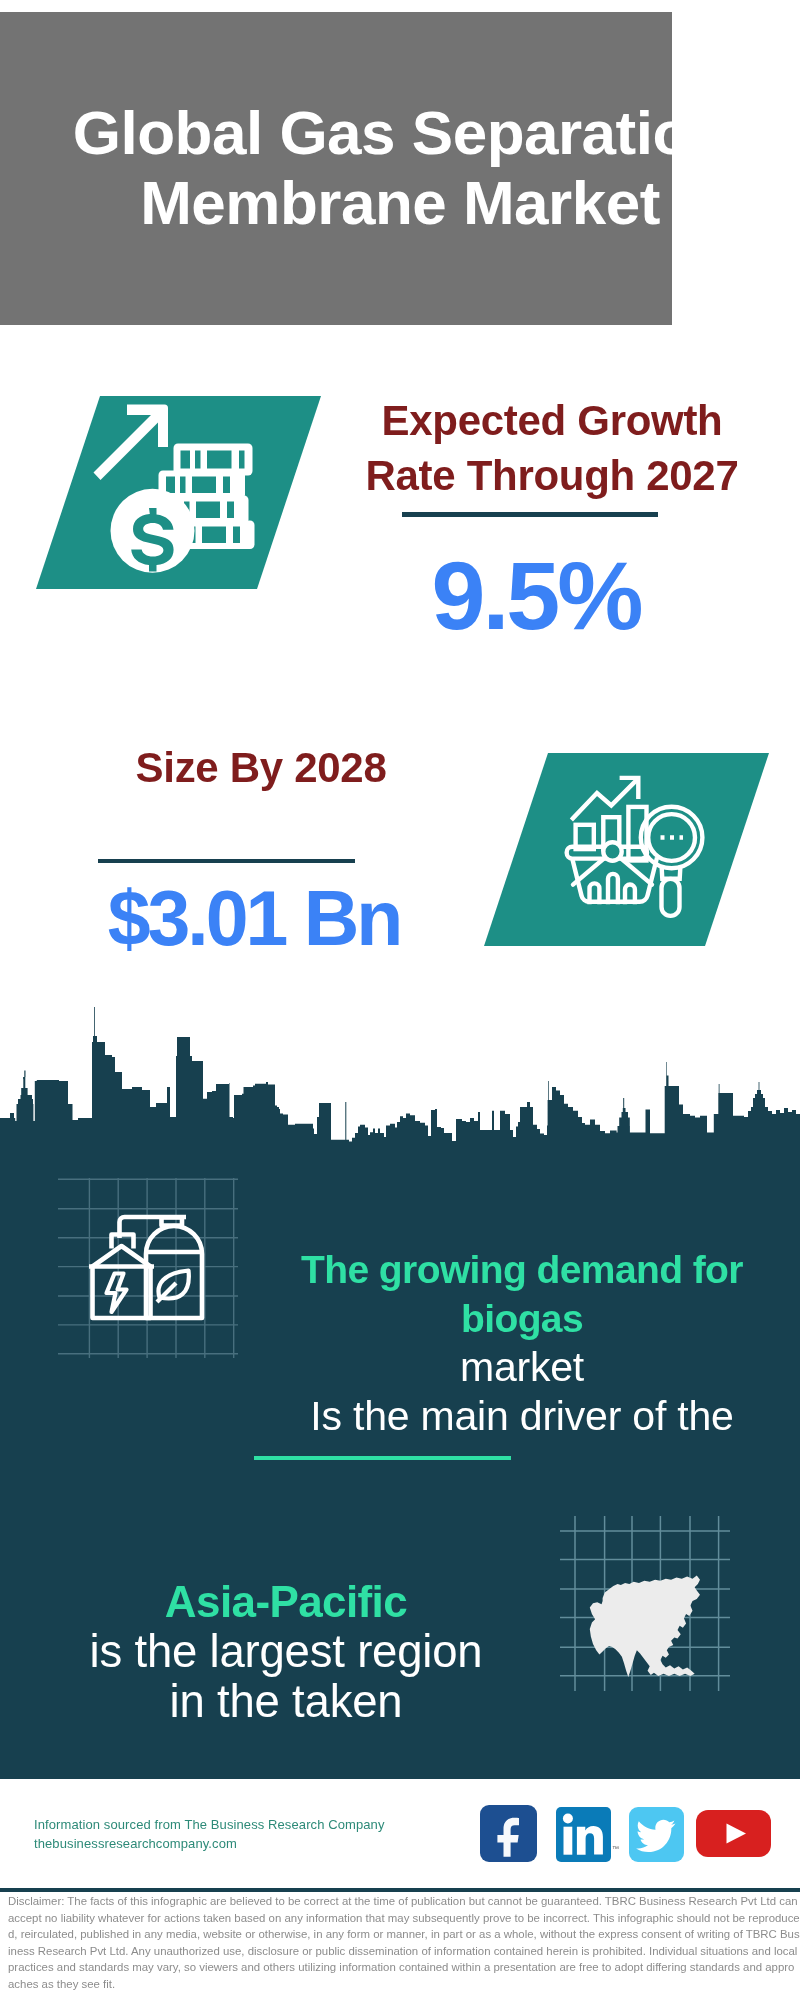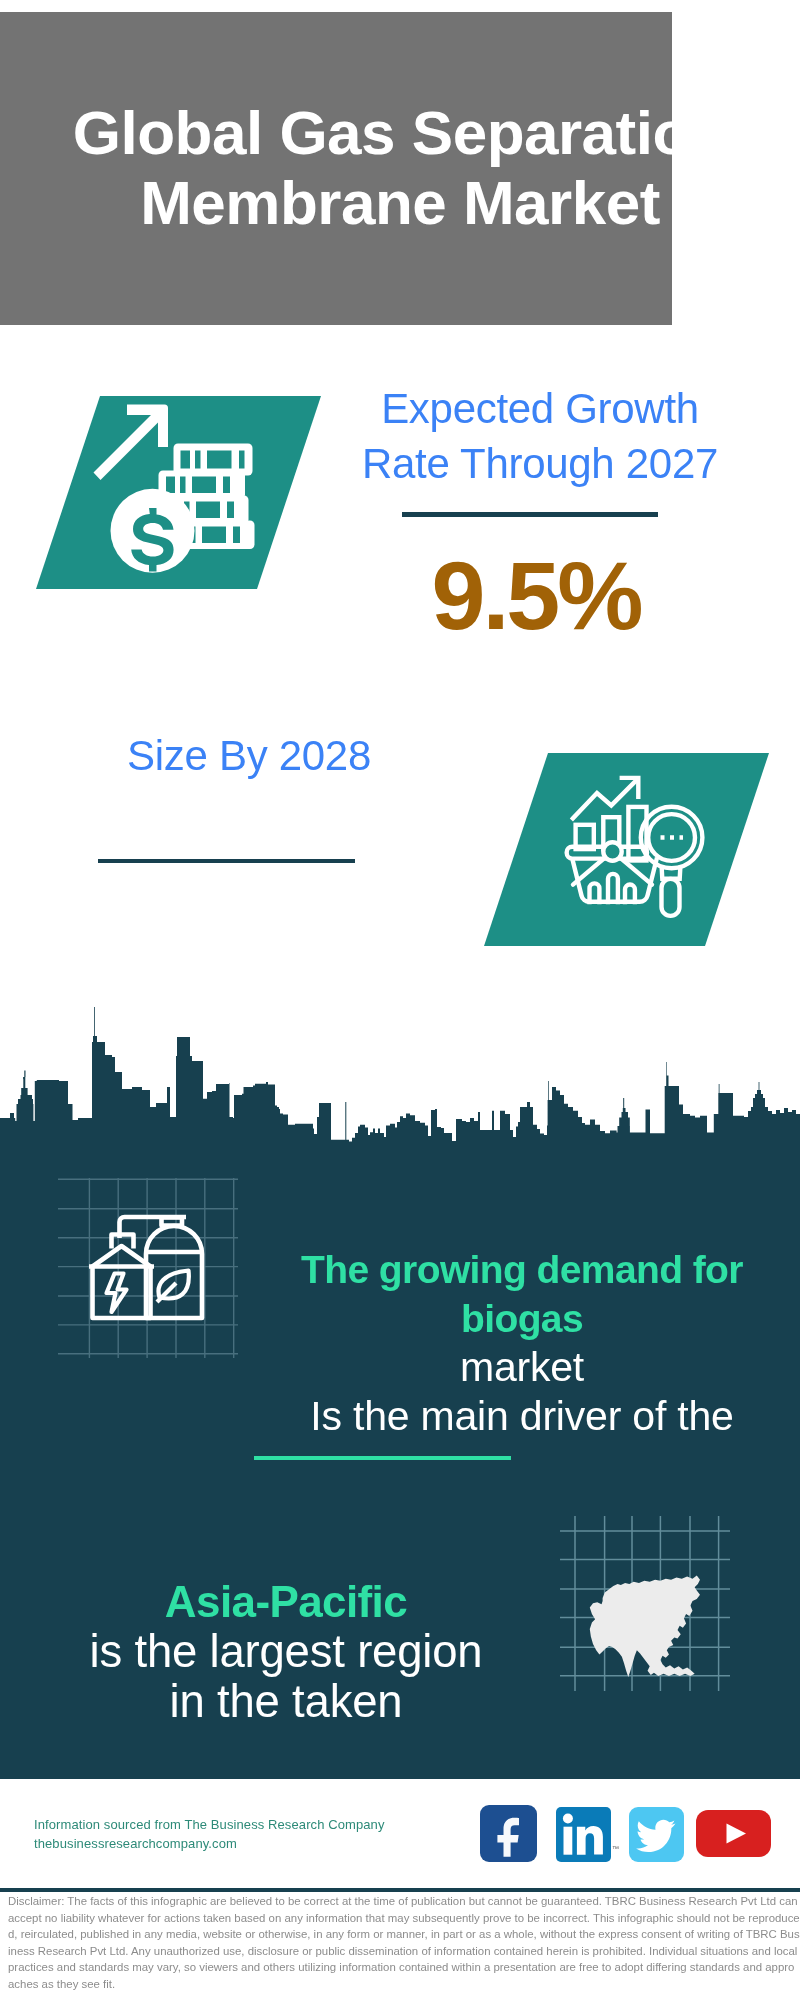"Expected Growth" .stat-label { color: #3b82f6 -> #7f1d1d; font-weight: normal -> bold; margin: 0 -> 12px }
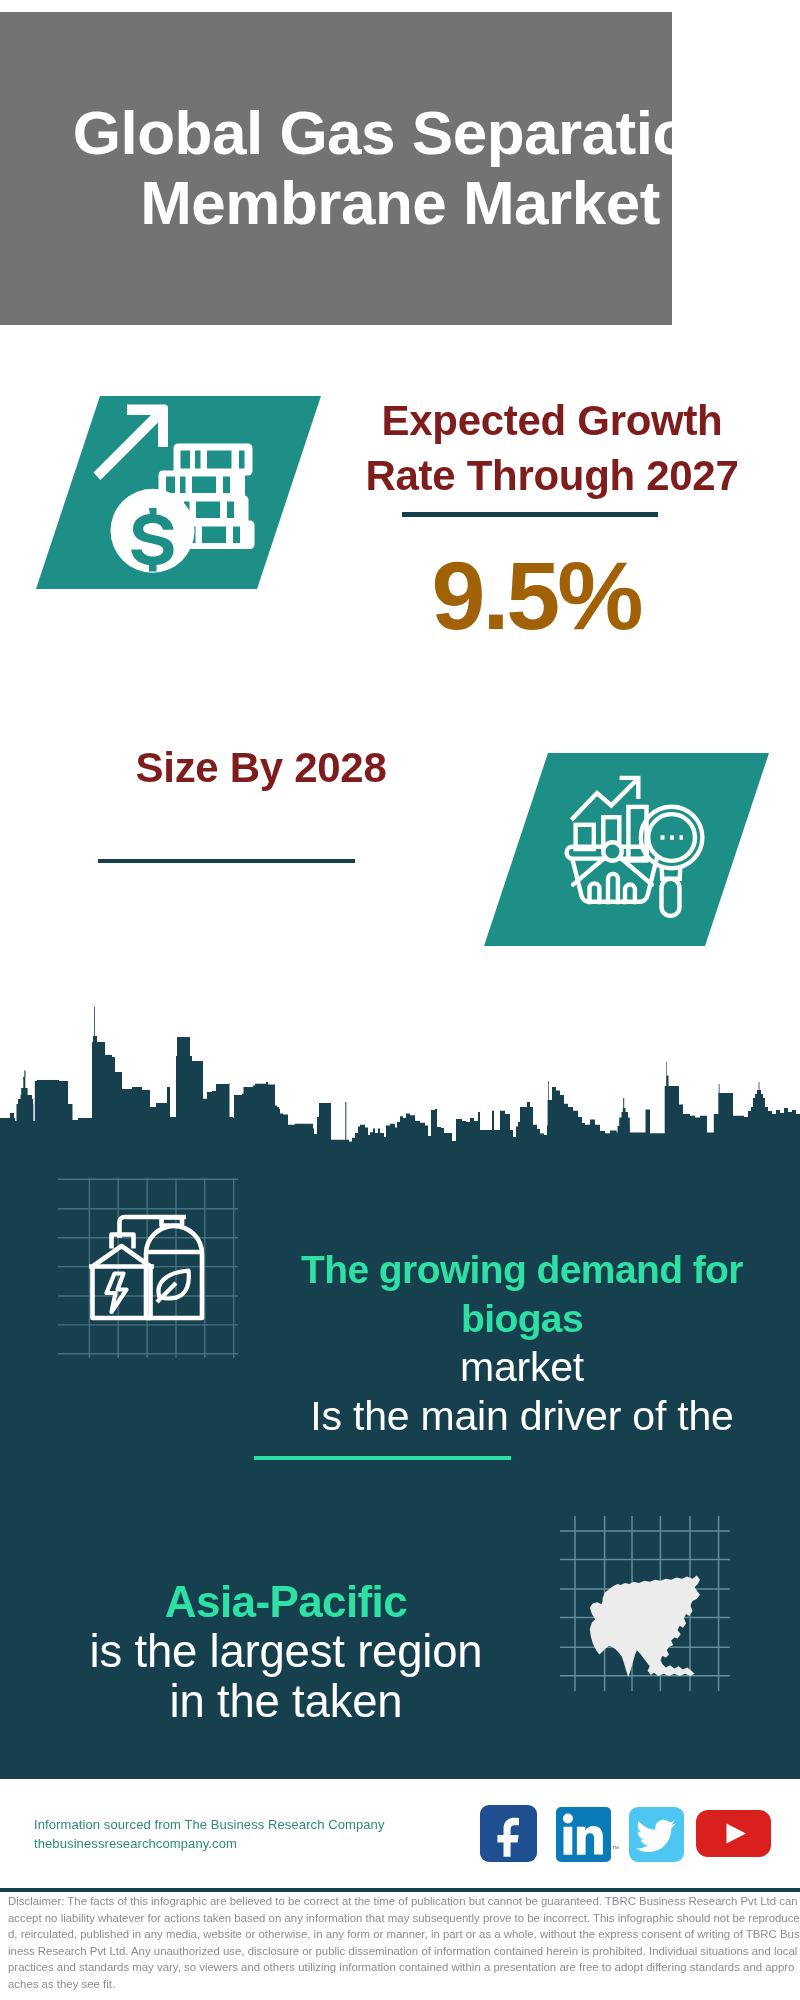"9.5%" .stat-value { color: #a16207 -> #3b82f6 }
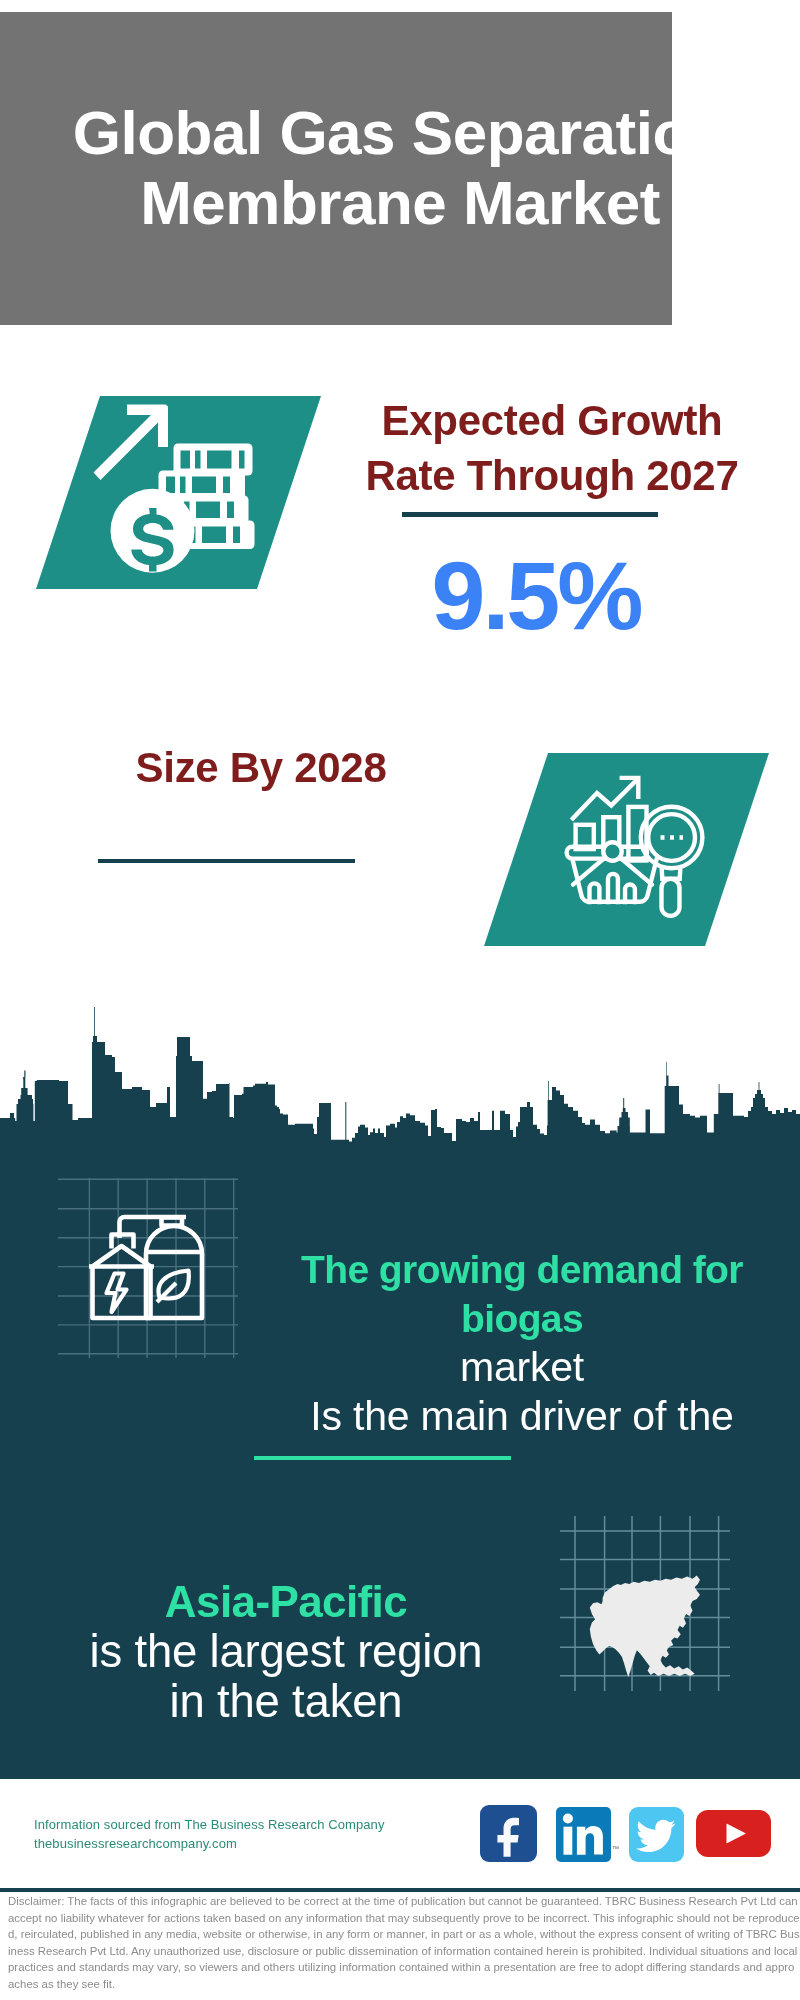"$3.01 Bn" div.stat-value { html: none -> <div>$3.01 Bn</div> }
